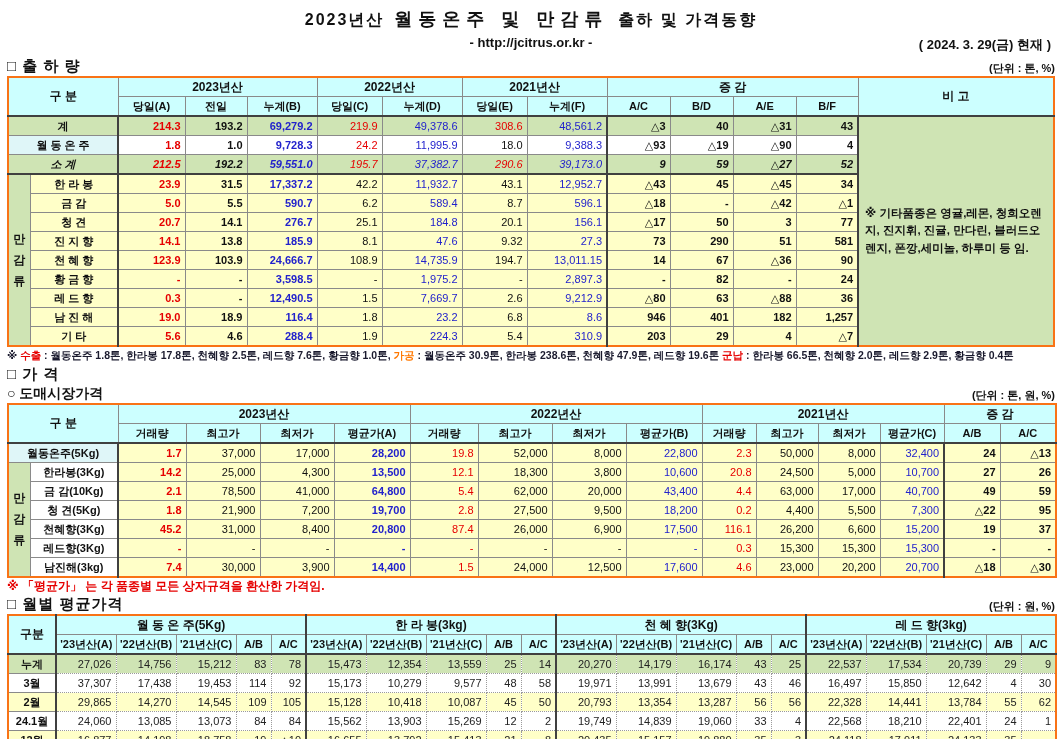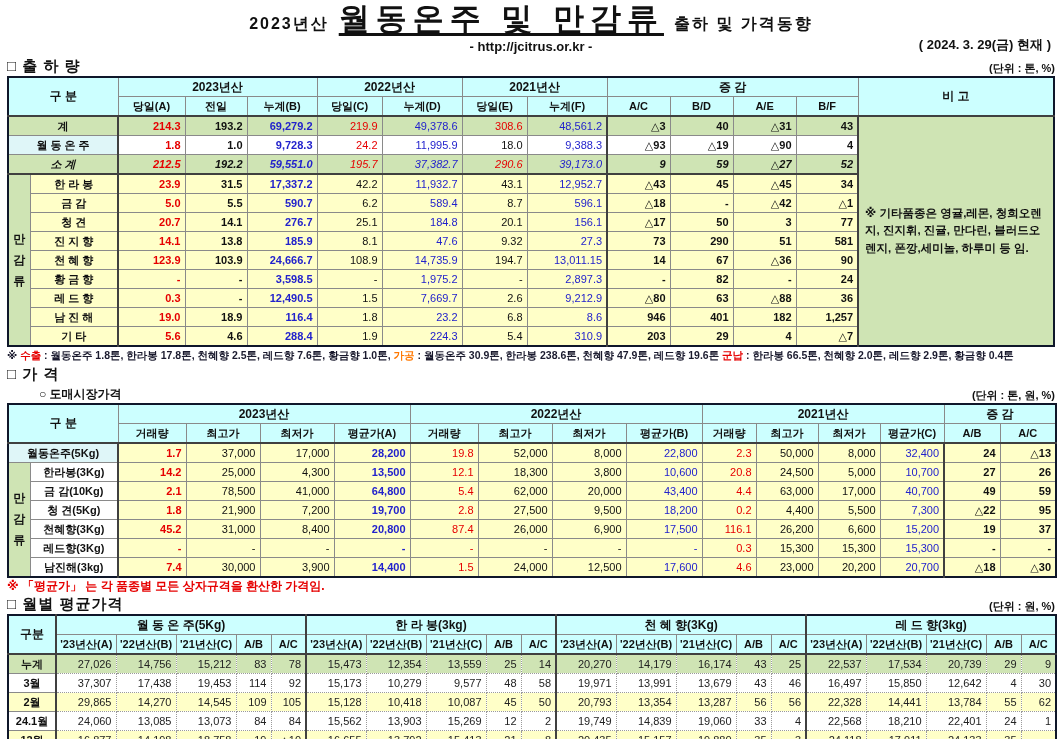"월동온주 및 만감류" .t-main { font-size: 31px -> 18px; text-decoration: underline -> none }
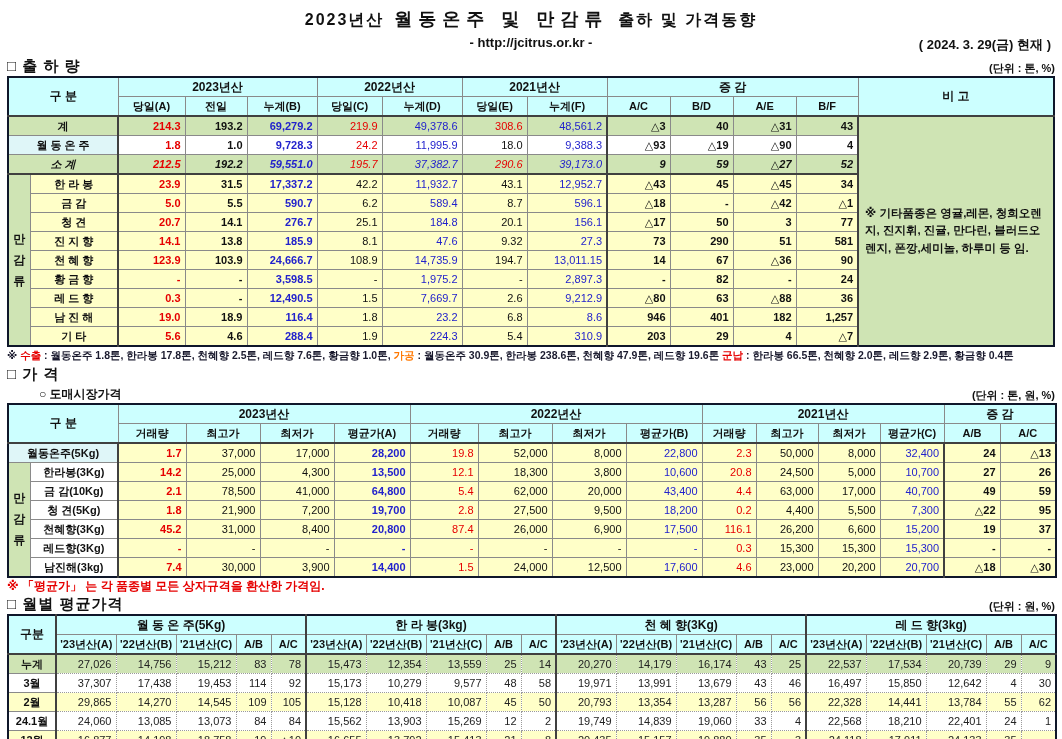"구 분" table { border: 2px solid #0f172a -> 2px solid #f97316 }
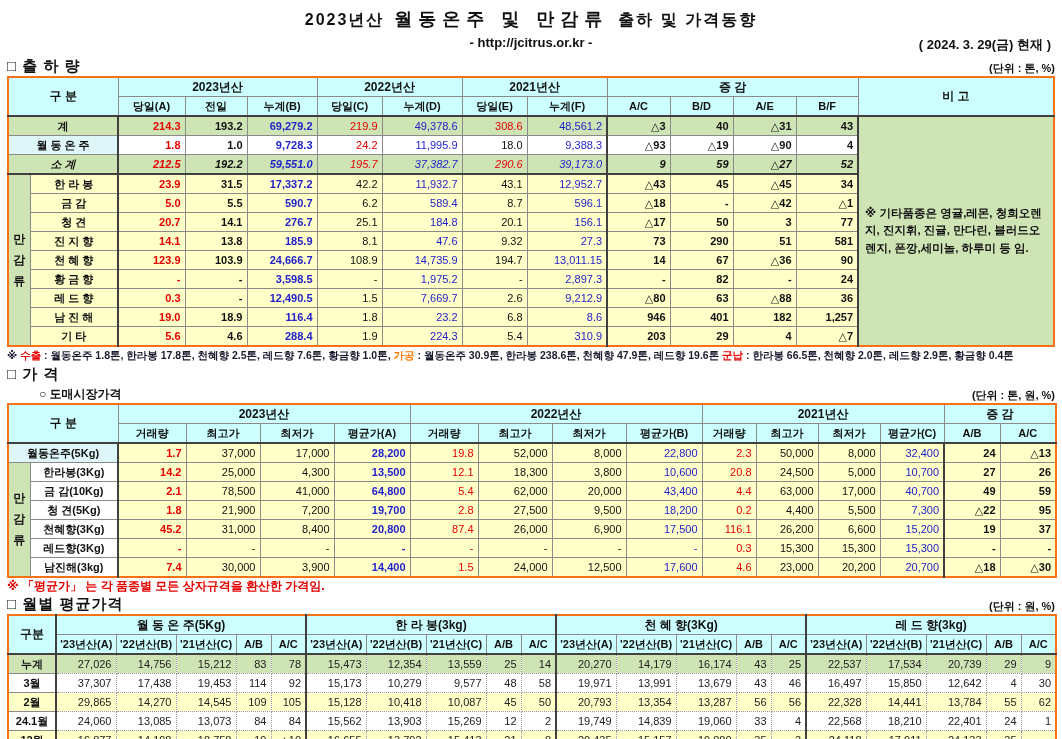"○ 도매시장가격" .subsec { font-size: 12px -> 14px; margin-left: 32px -> none }
